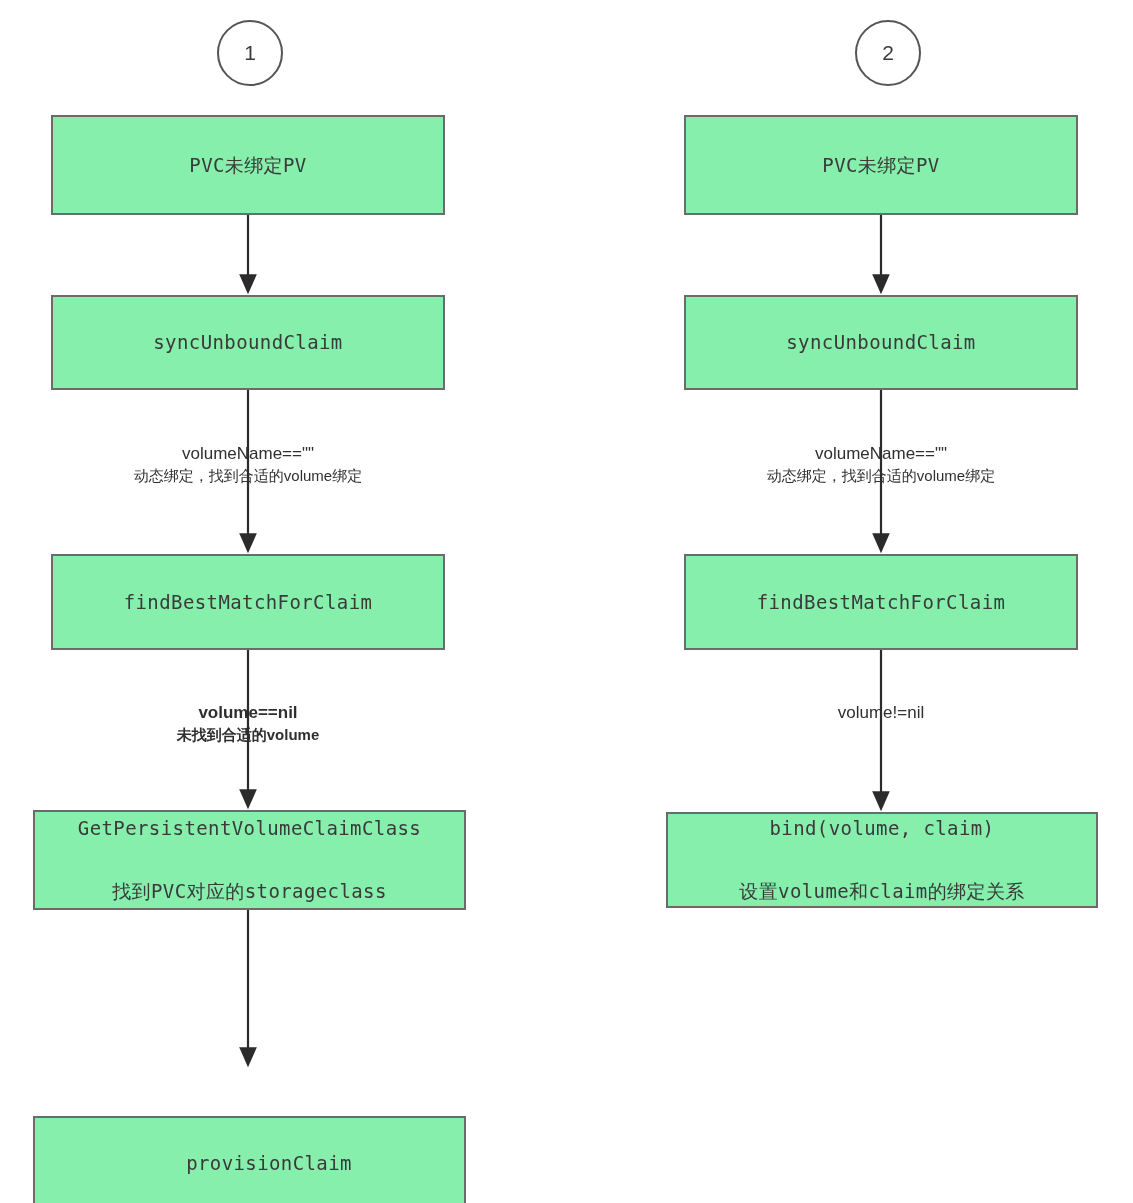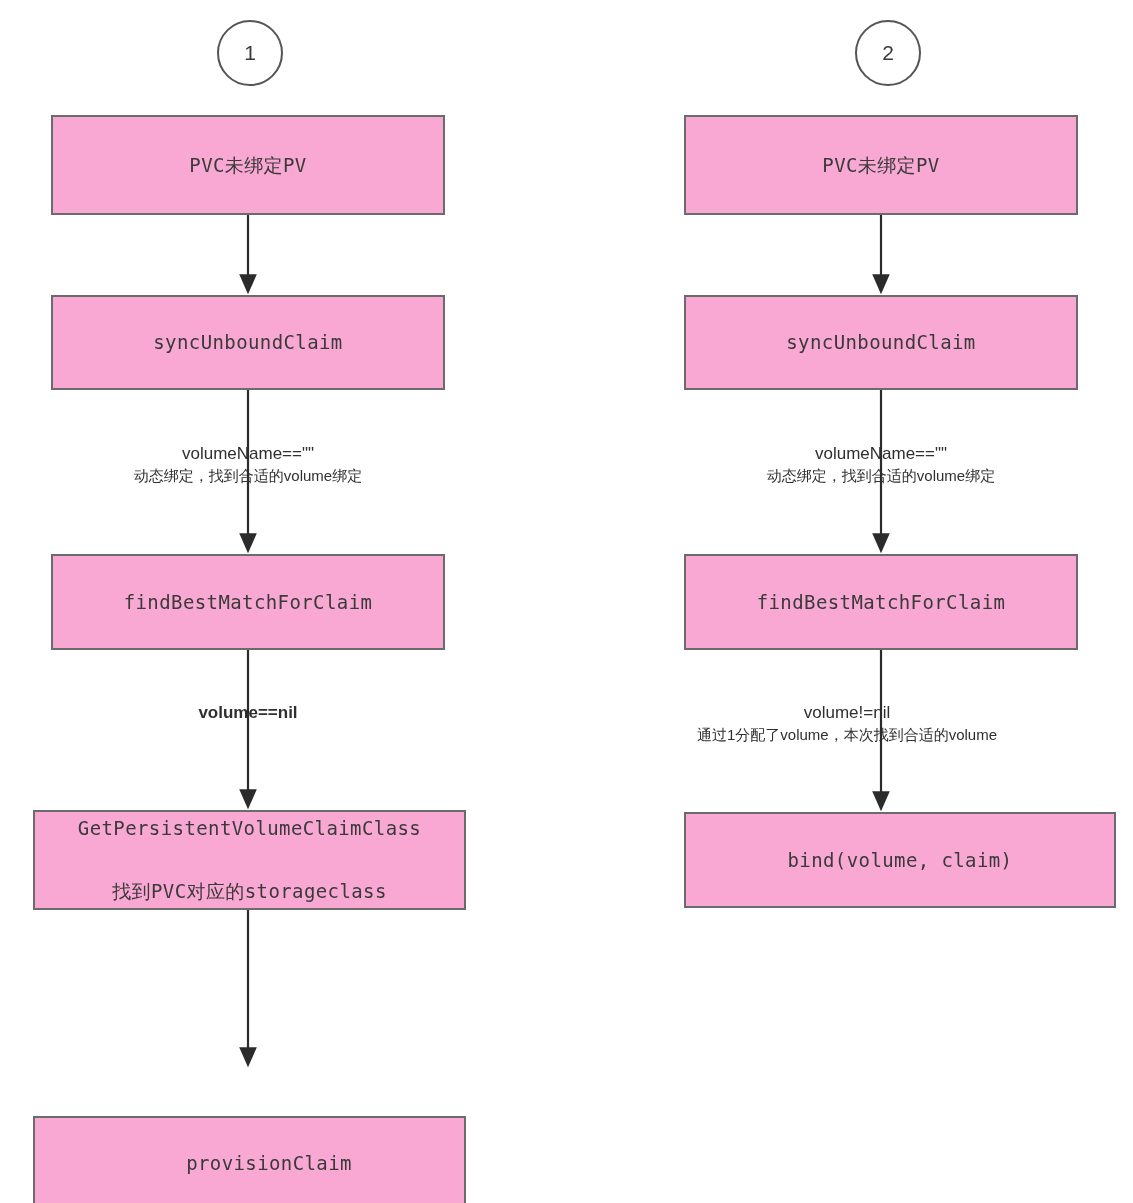"PVC未绑定PV" .node-box { background: #f9a8d4 -> #86efac }
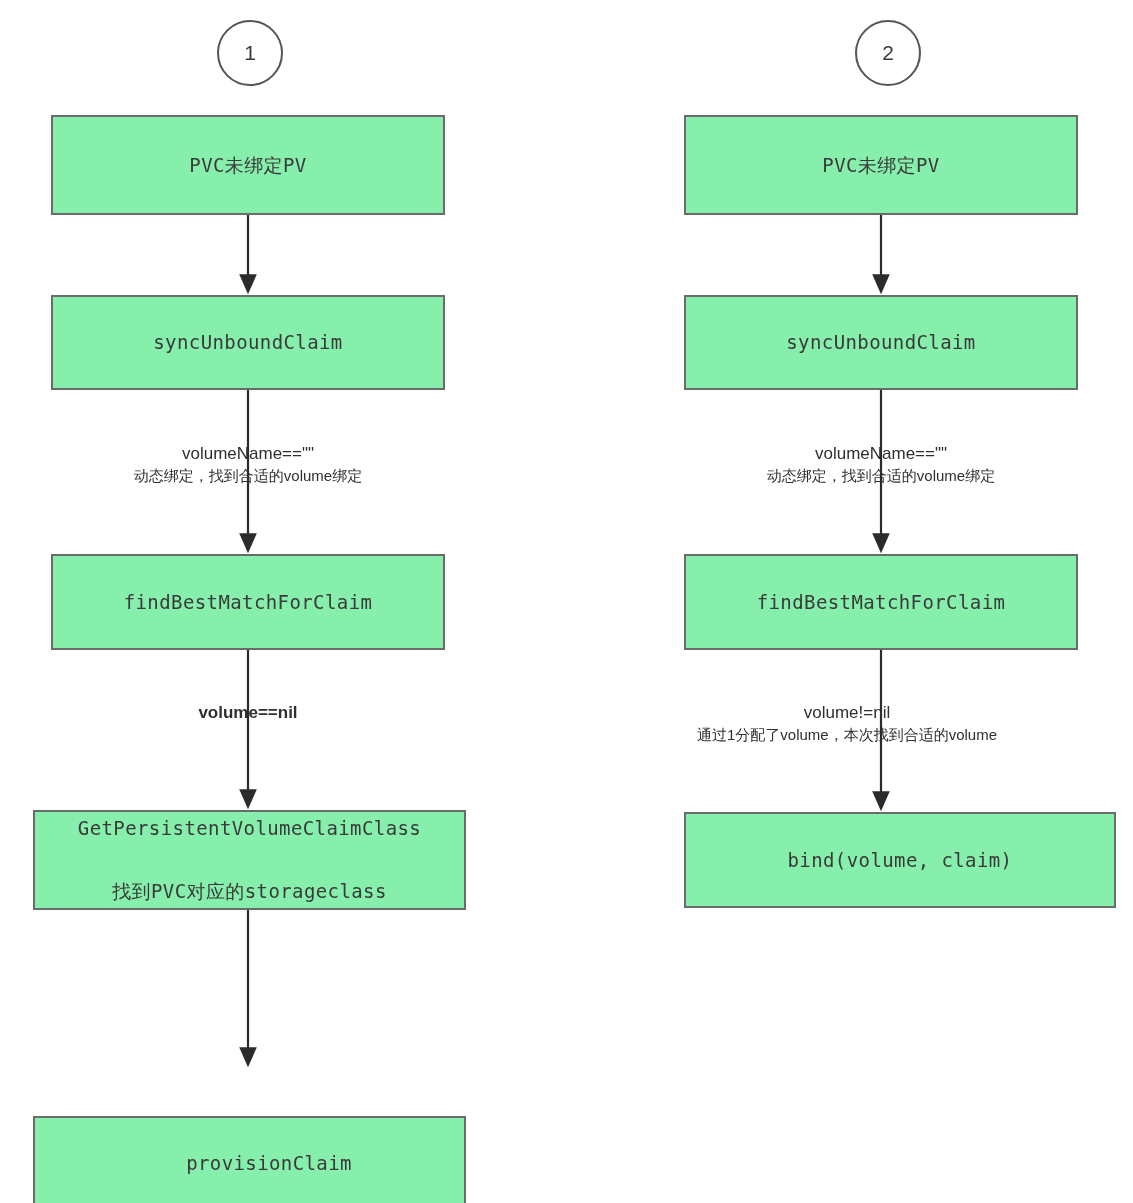"volume!=nil" div.edge-label { left: 607px -> 641px }
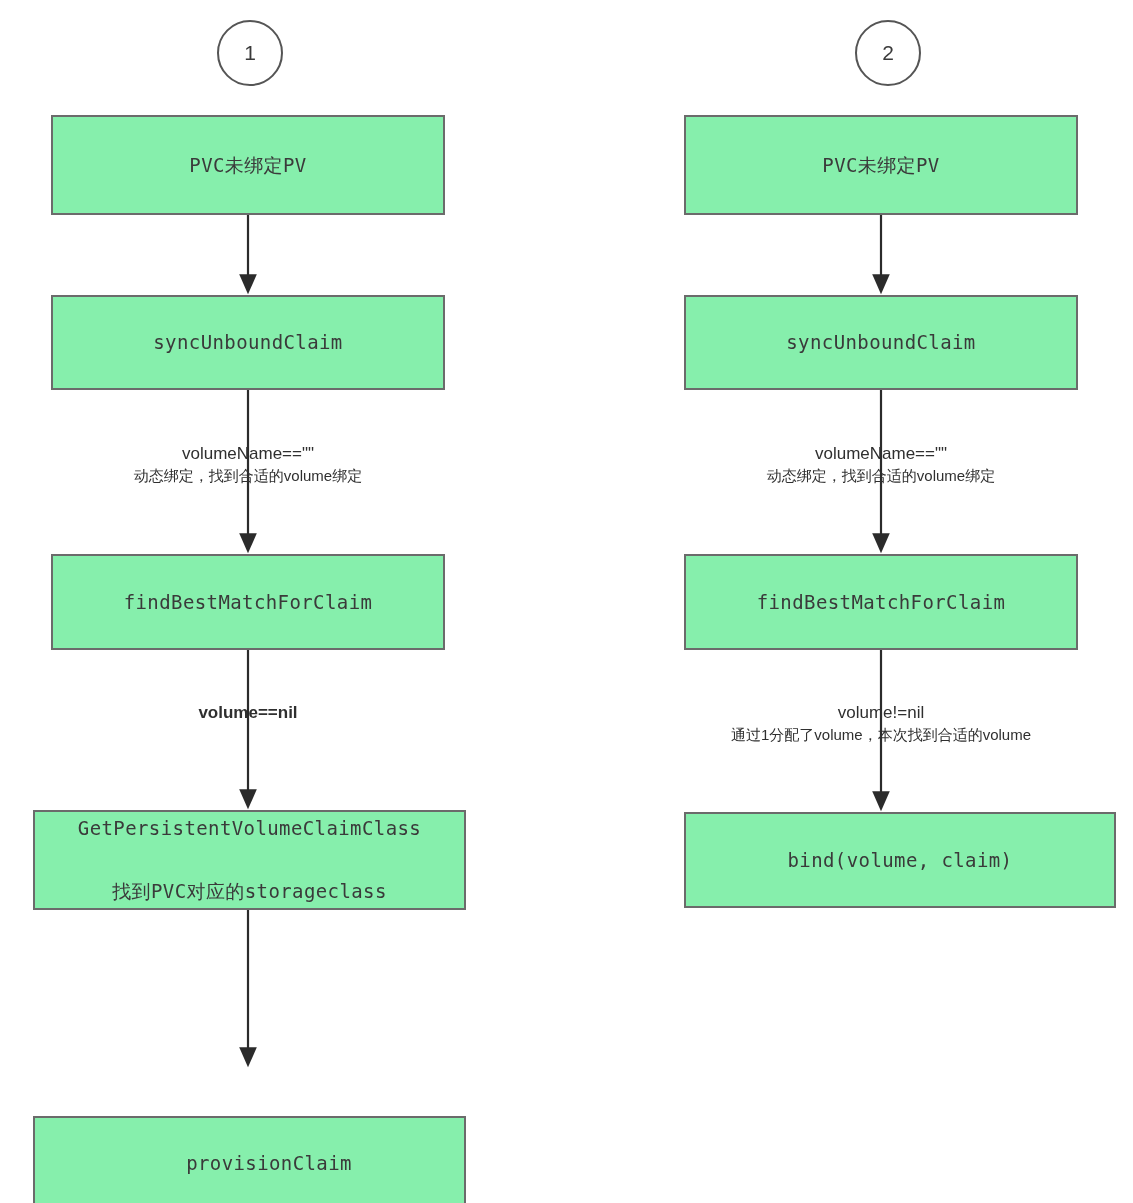"未找到合适的volume" span.l2 { html: none -> <span>未找到合适的volume</span> }
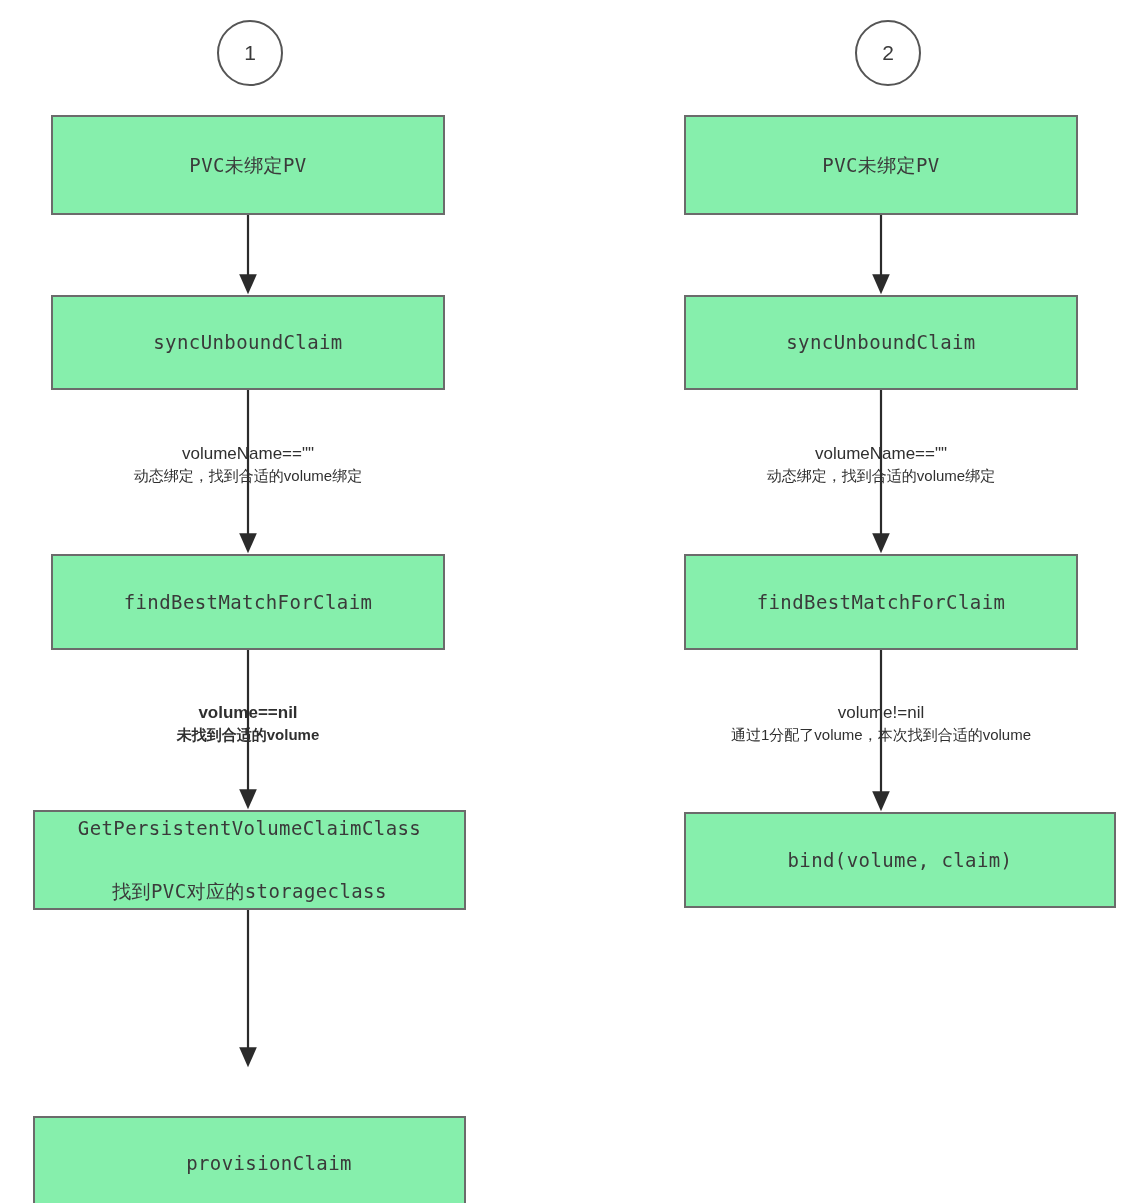"通过1分配了volume，本次找到合适的volume" span.l2 { html: <span>通过1分配了volume，本次找到合适的volume</span> -> none }
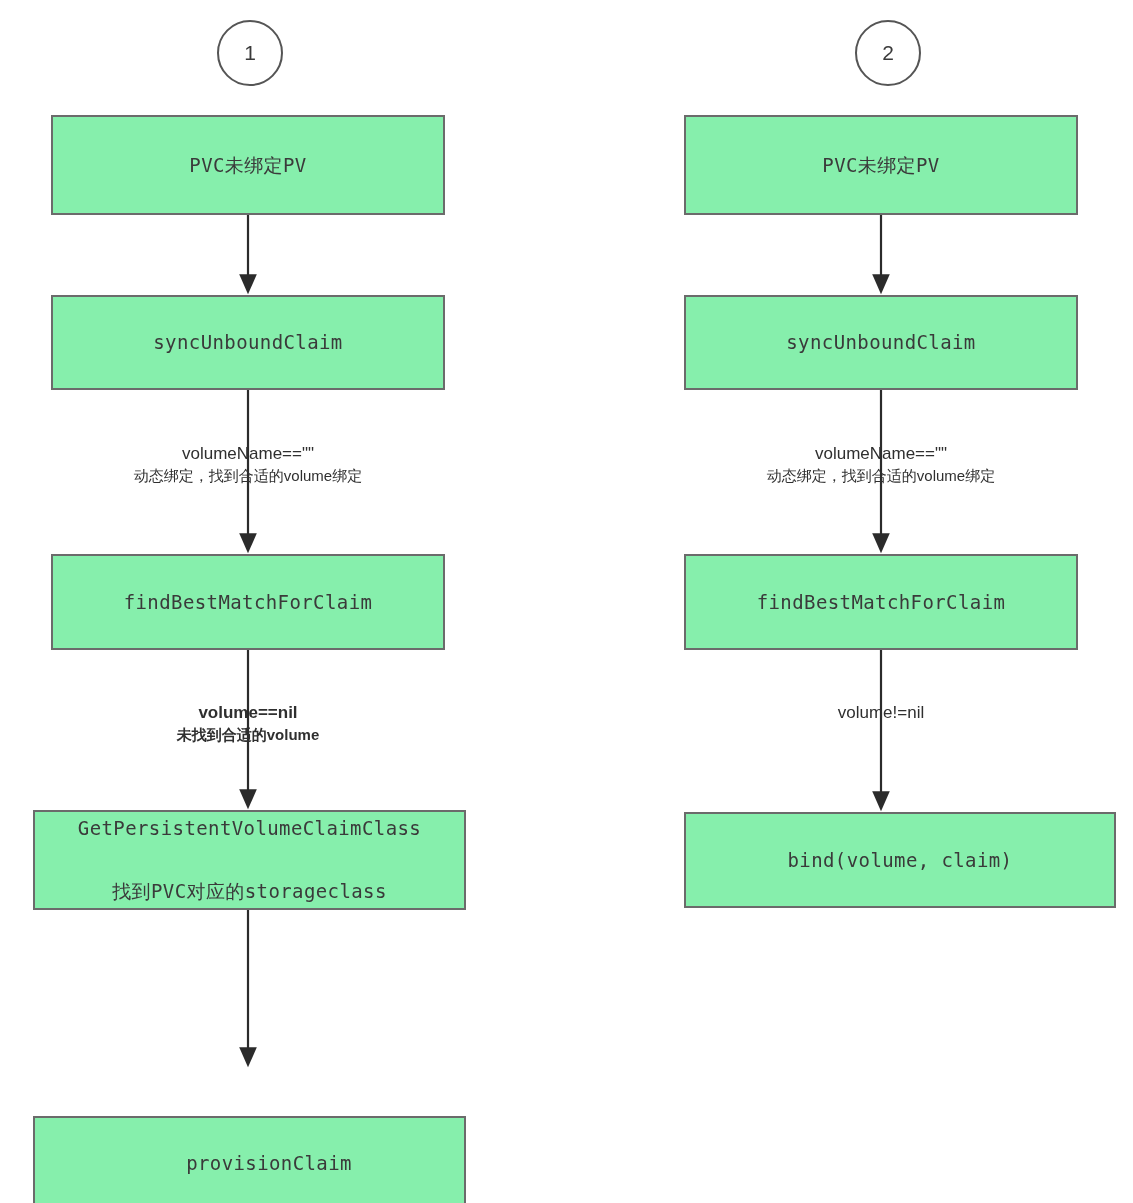"bind(volume, claim)" div.node-box { left: 684px -> 666px }
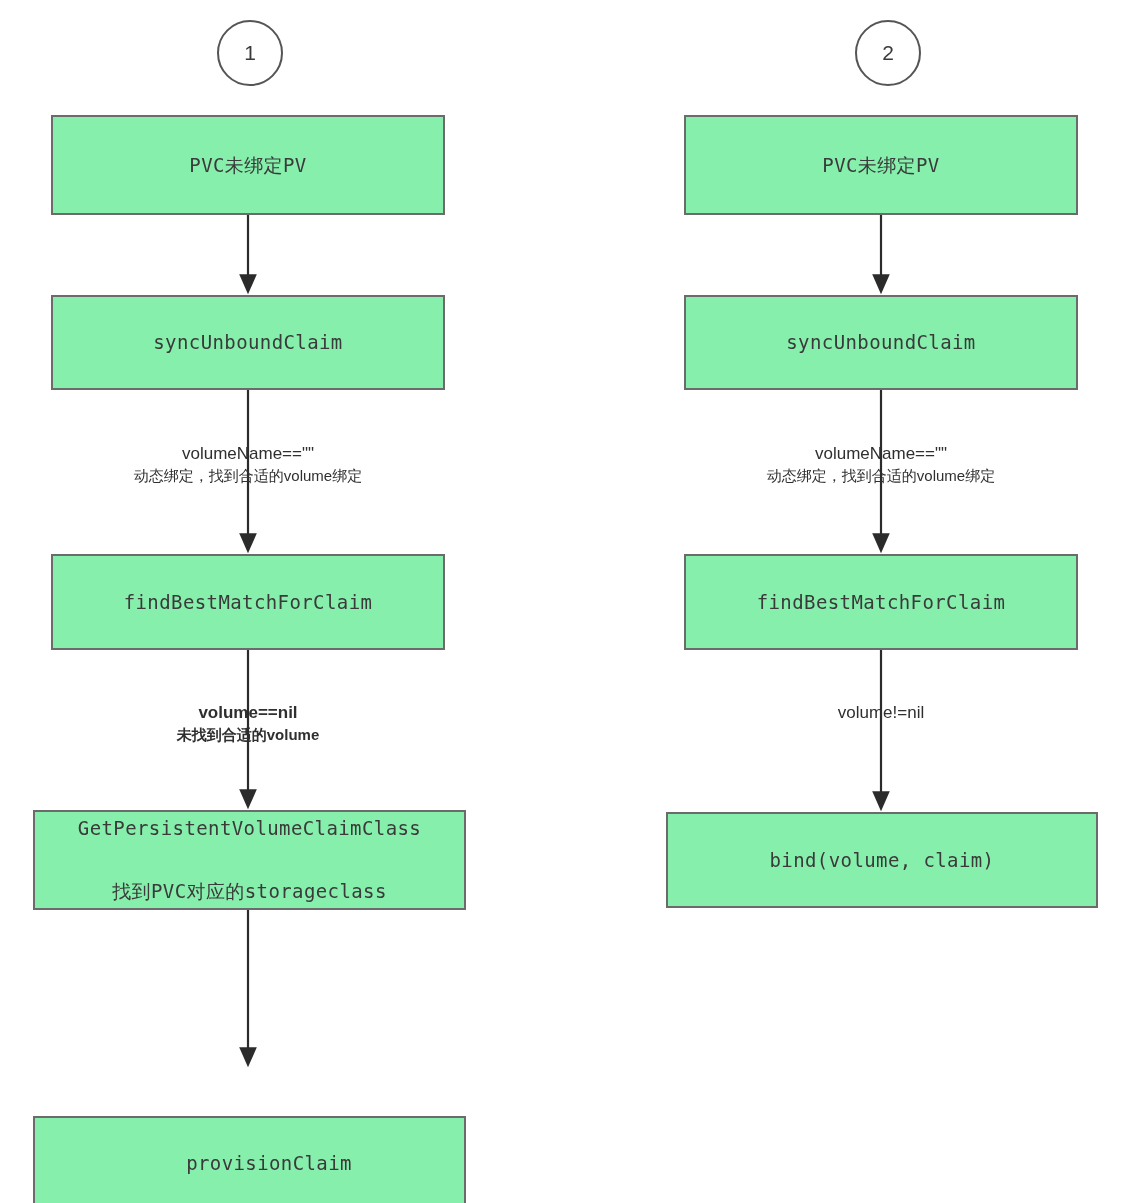"设置volume和claim的绑定关系" span.node-line { html: none -> <span>设置volume和claim的绑定关系</span> }
